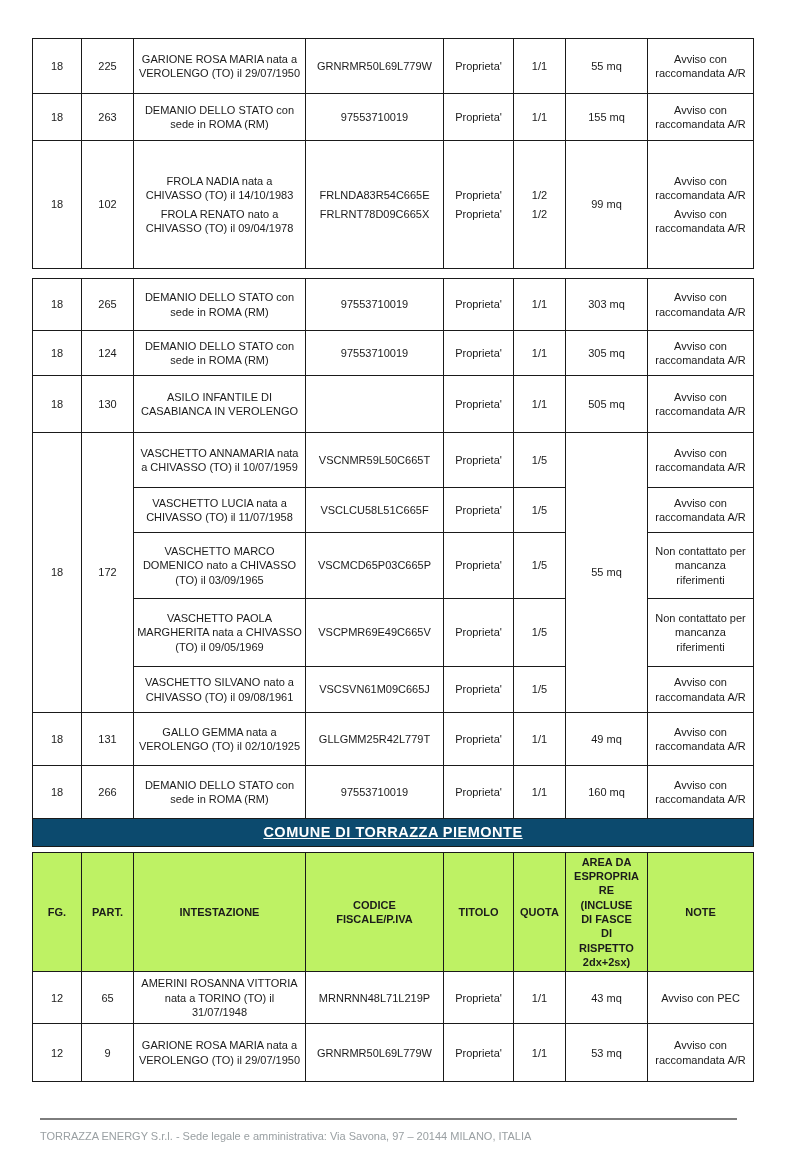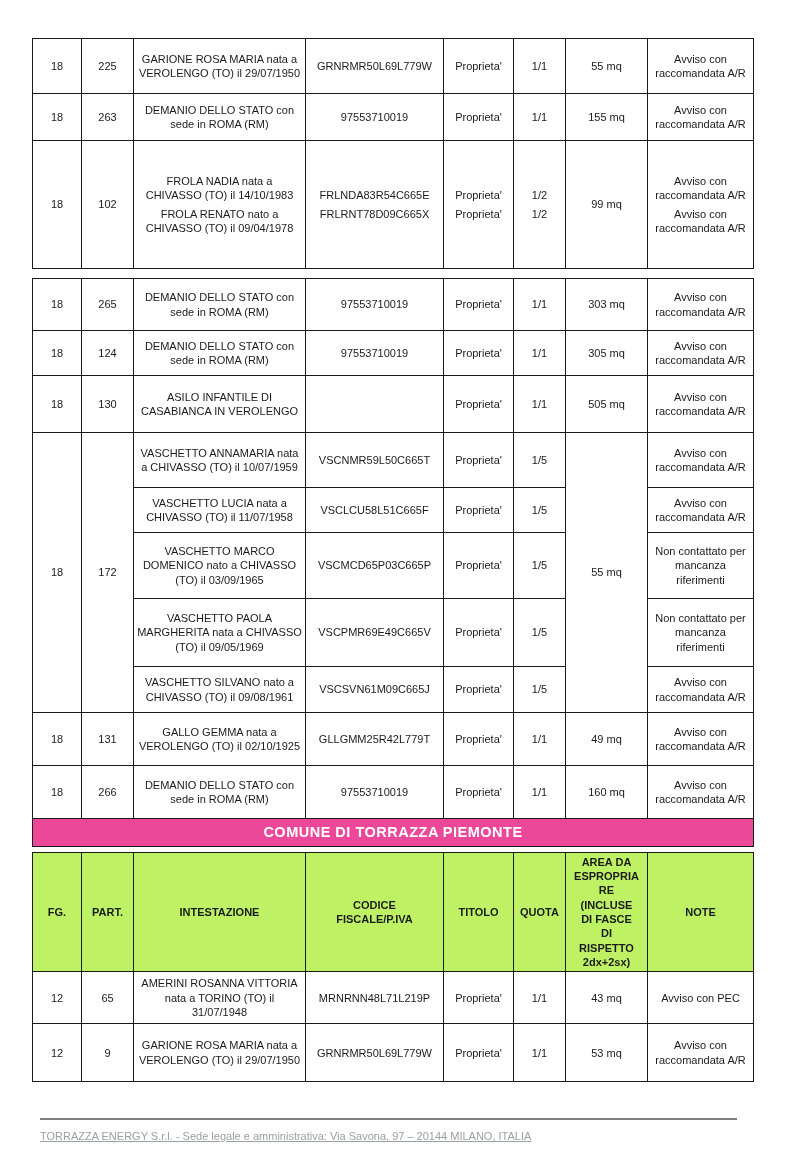"COMUNE DI TORRAZZA PIEMONTE" .banner-row td { background: #ec4899 -> #0c4a6e; text-decoration: none -> underline }
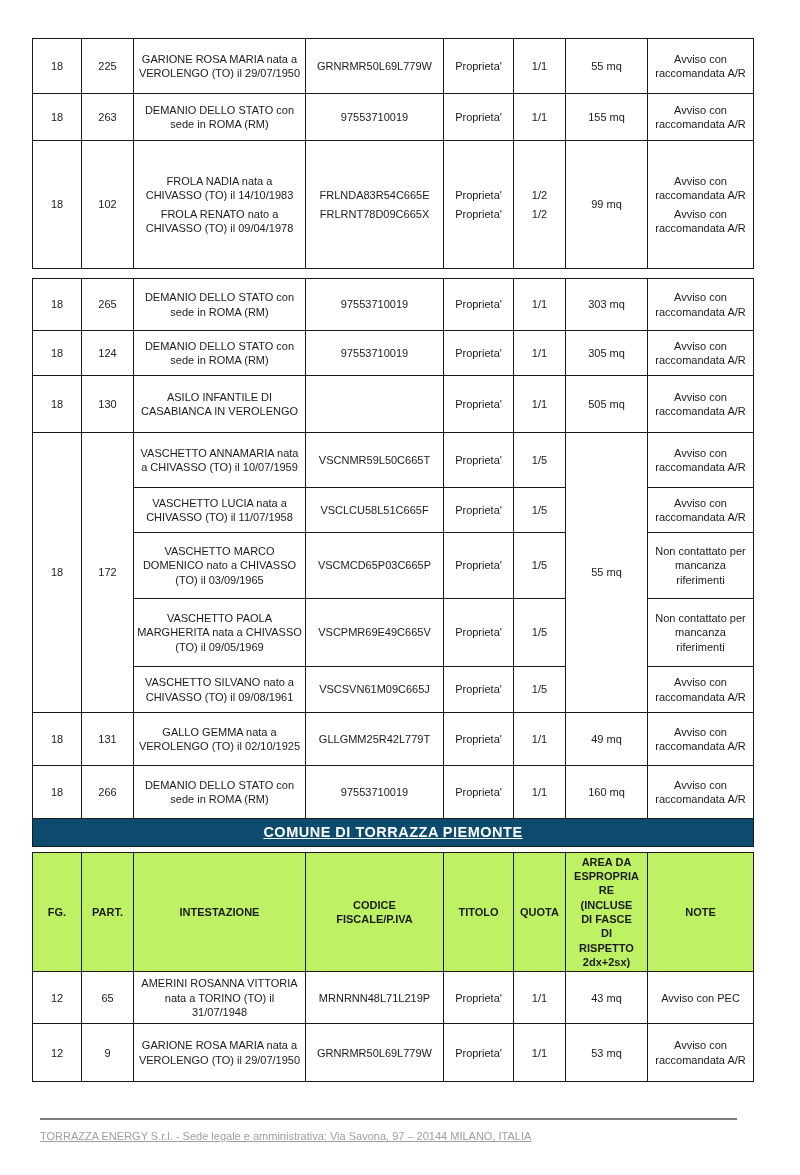"TORRAZZA ENERGY S.r.l. - Sede" .footer-text p { text-decoration: underline -> none }
